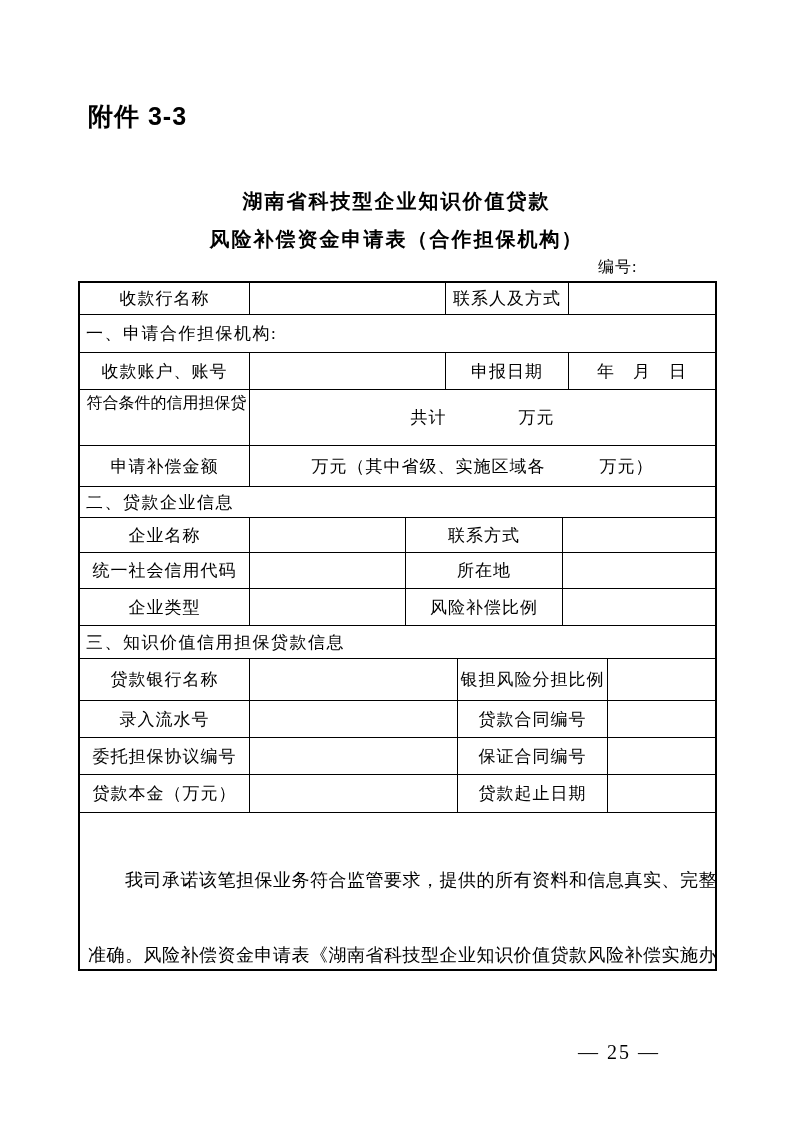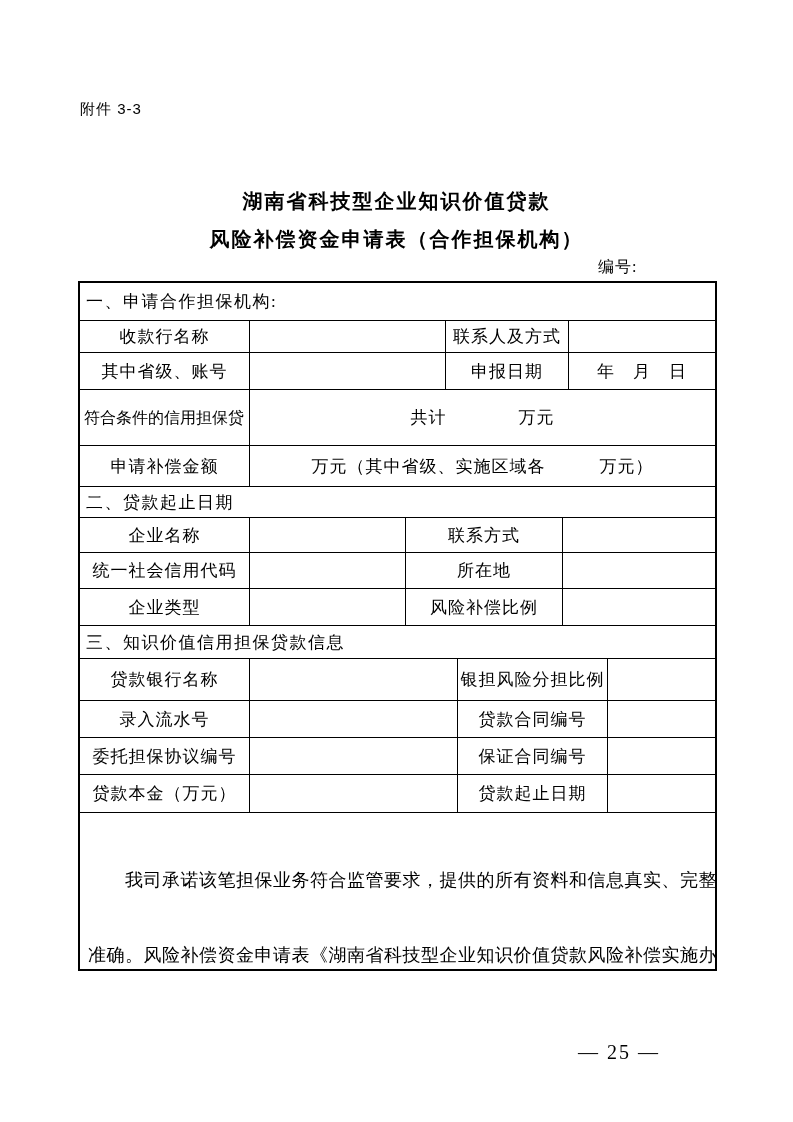"附件 3-3" .attachment { font-size: 15px -> 25px; font-weight: 400 -> 700; left: 80px -> 88px }
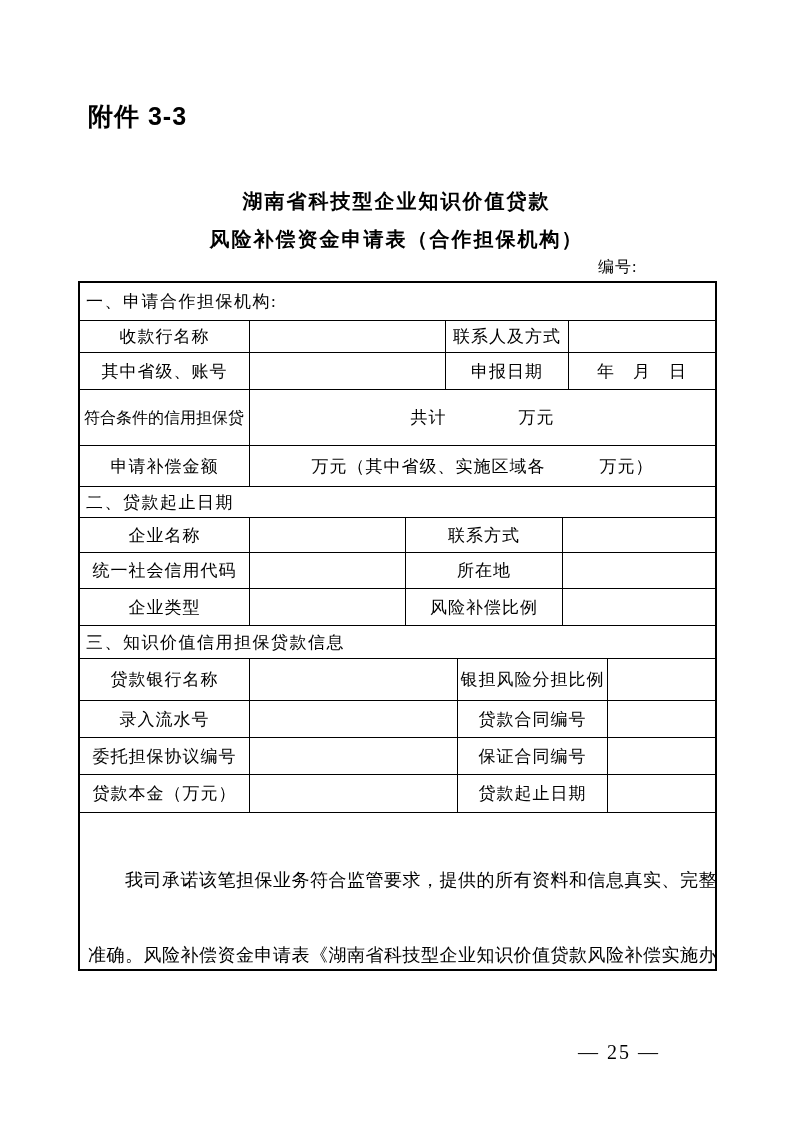"一、申请合作担保机构:" div.row { order: before "收款行名称" -> after "收款行名称" }
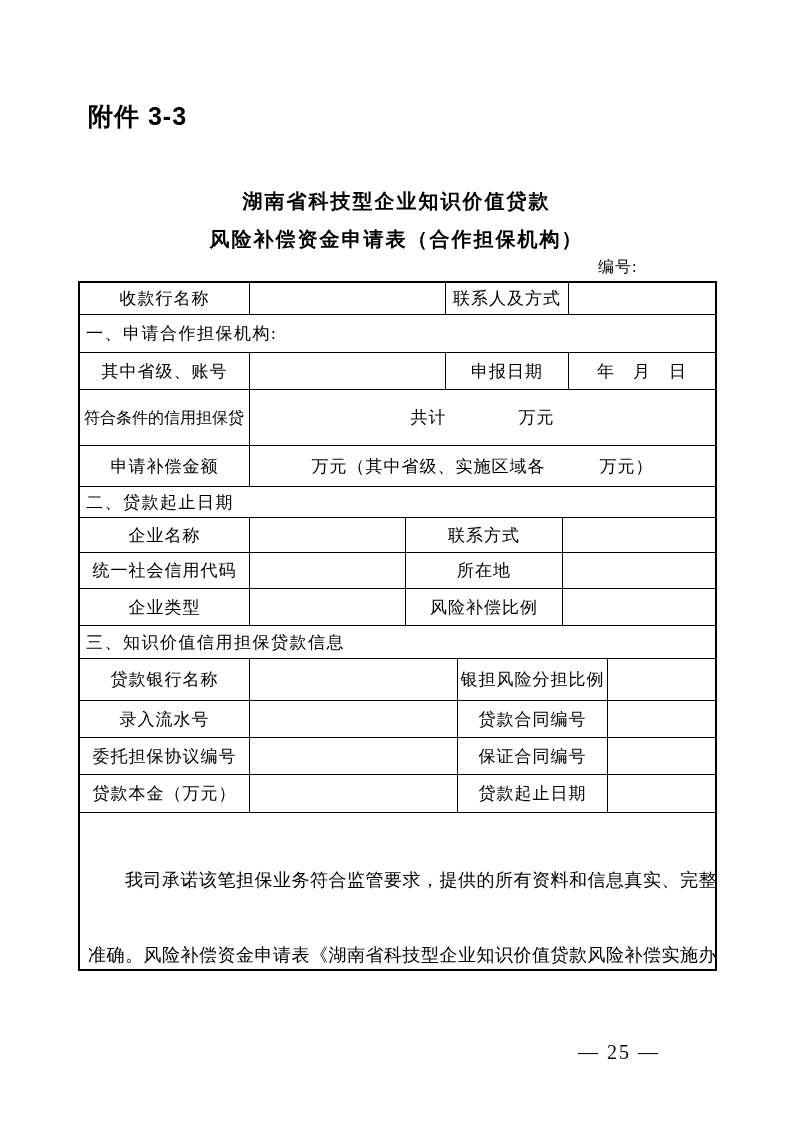"其中省级、账号" div.cell { text: 其中省级 -> 收款账户 }
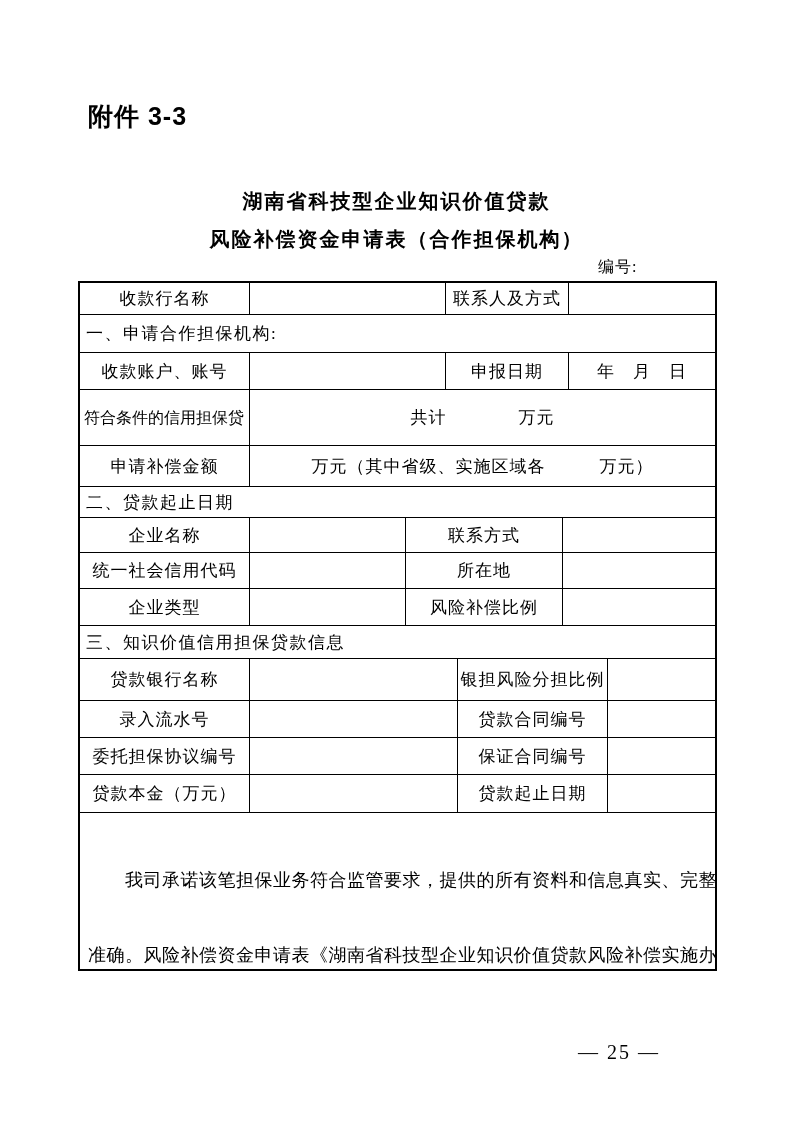"符合条件的信用担保贷" .twolines { flex-direction: column -> row }
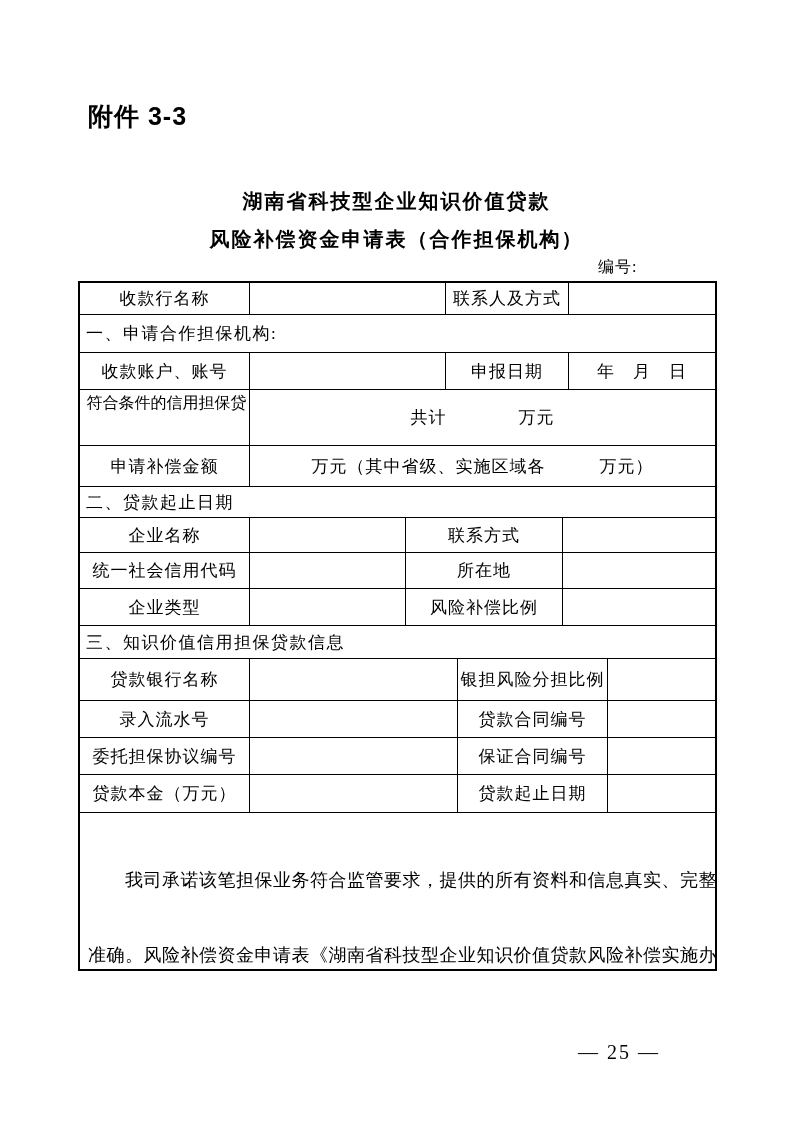"二、贷款起止日期" div.cell { text: 起止日期 -> 企业信息 }
